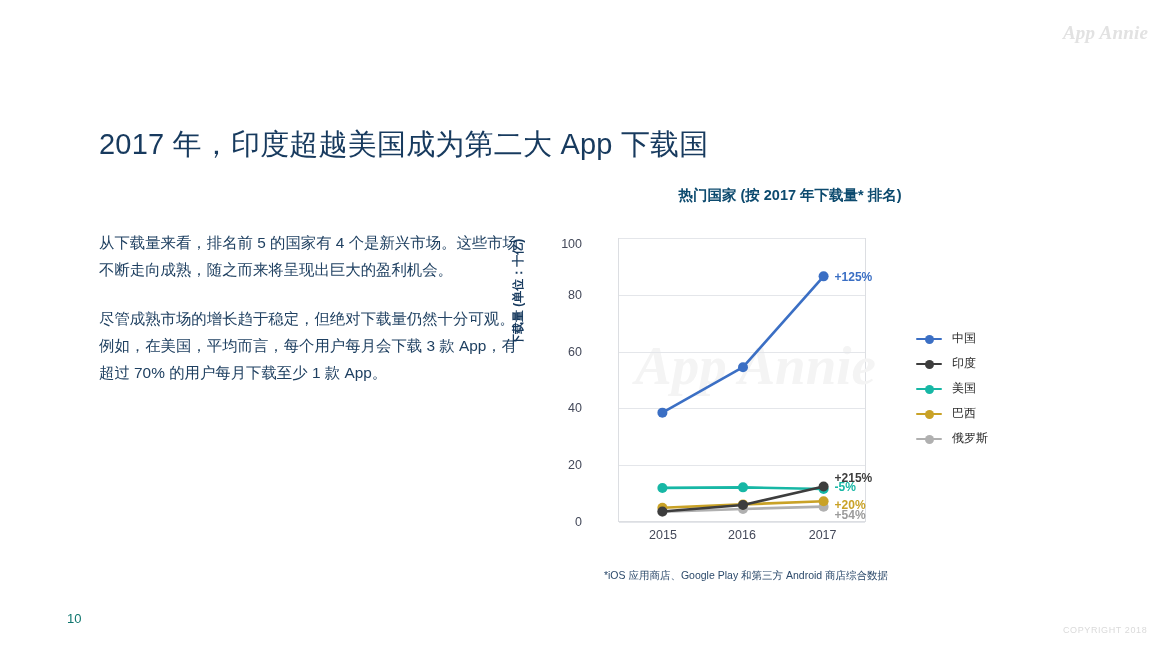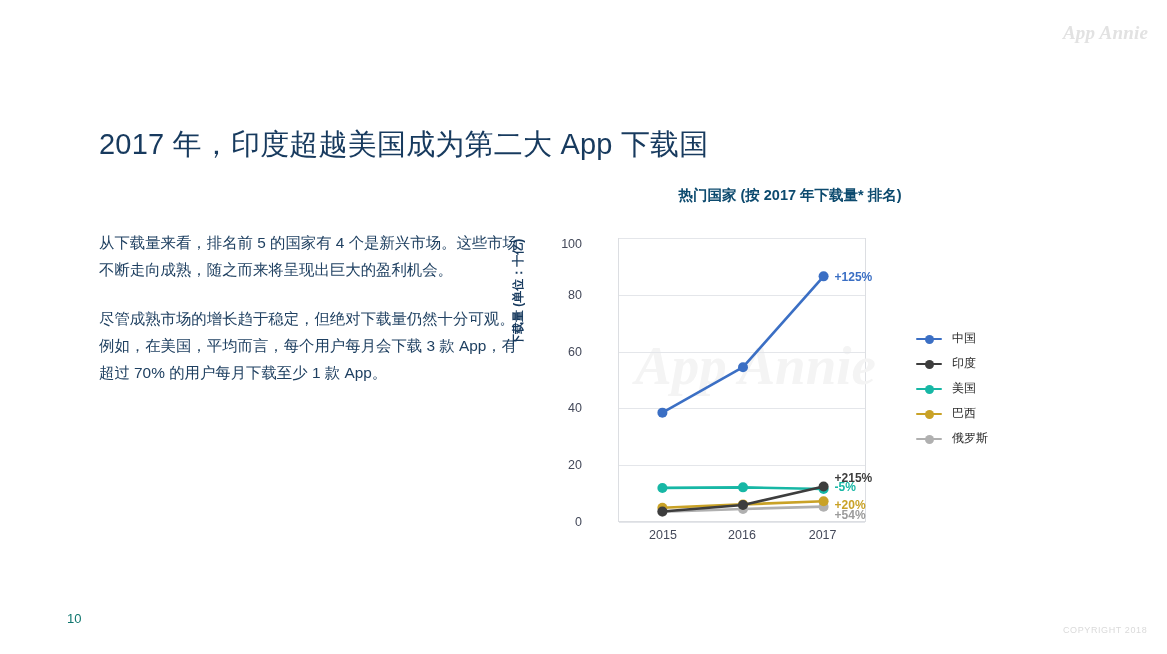"*iOS 应用商店、Google Play 和第三方 Android" div.footnote { html: none -> <div>*iOS 应用商店、Google Play 和第三方 Android 商店综合数据</div> }
